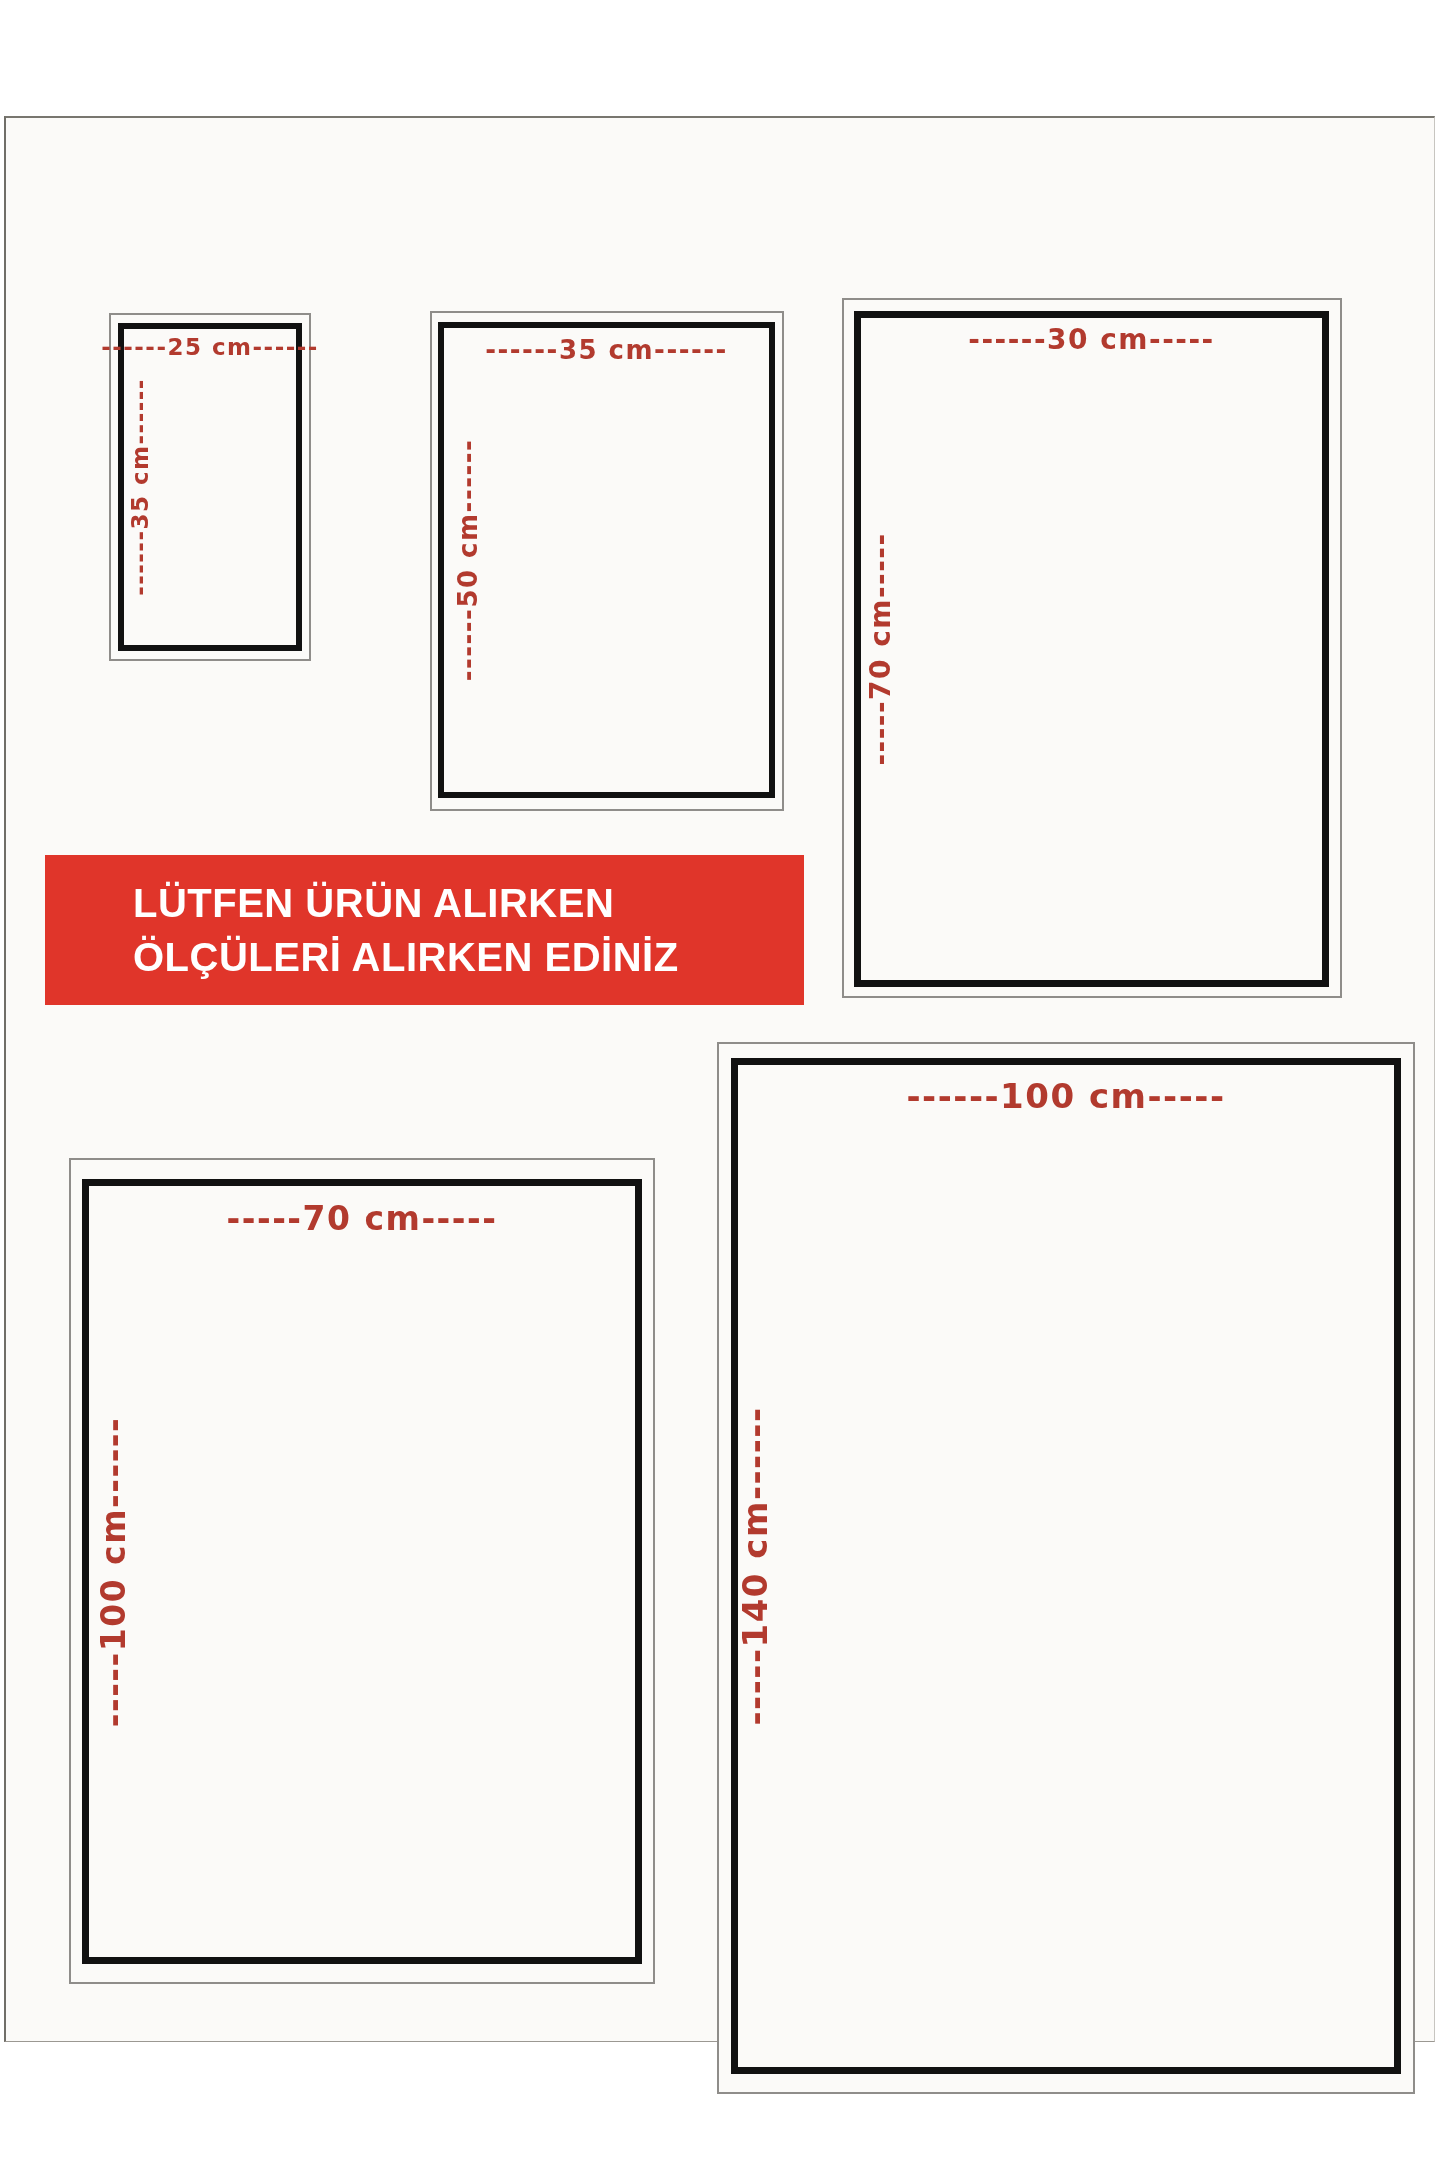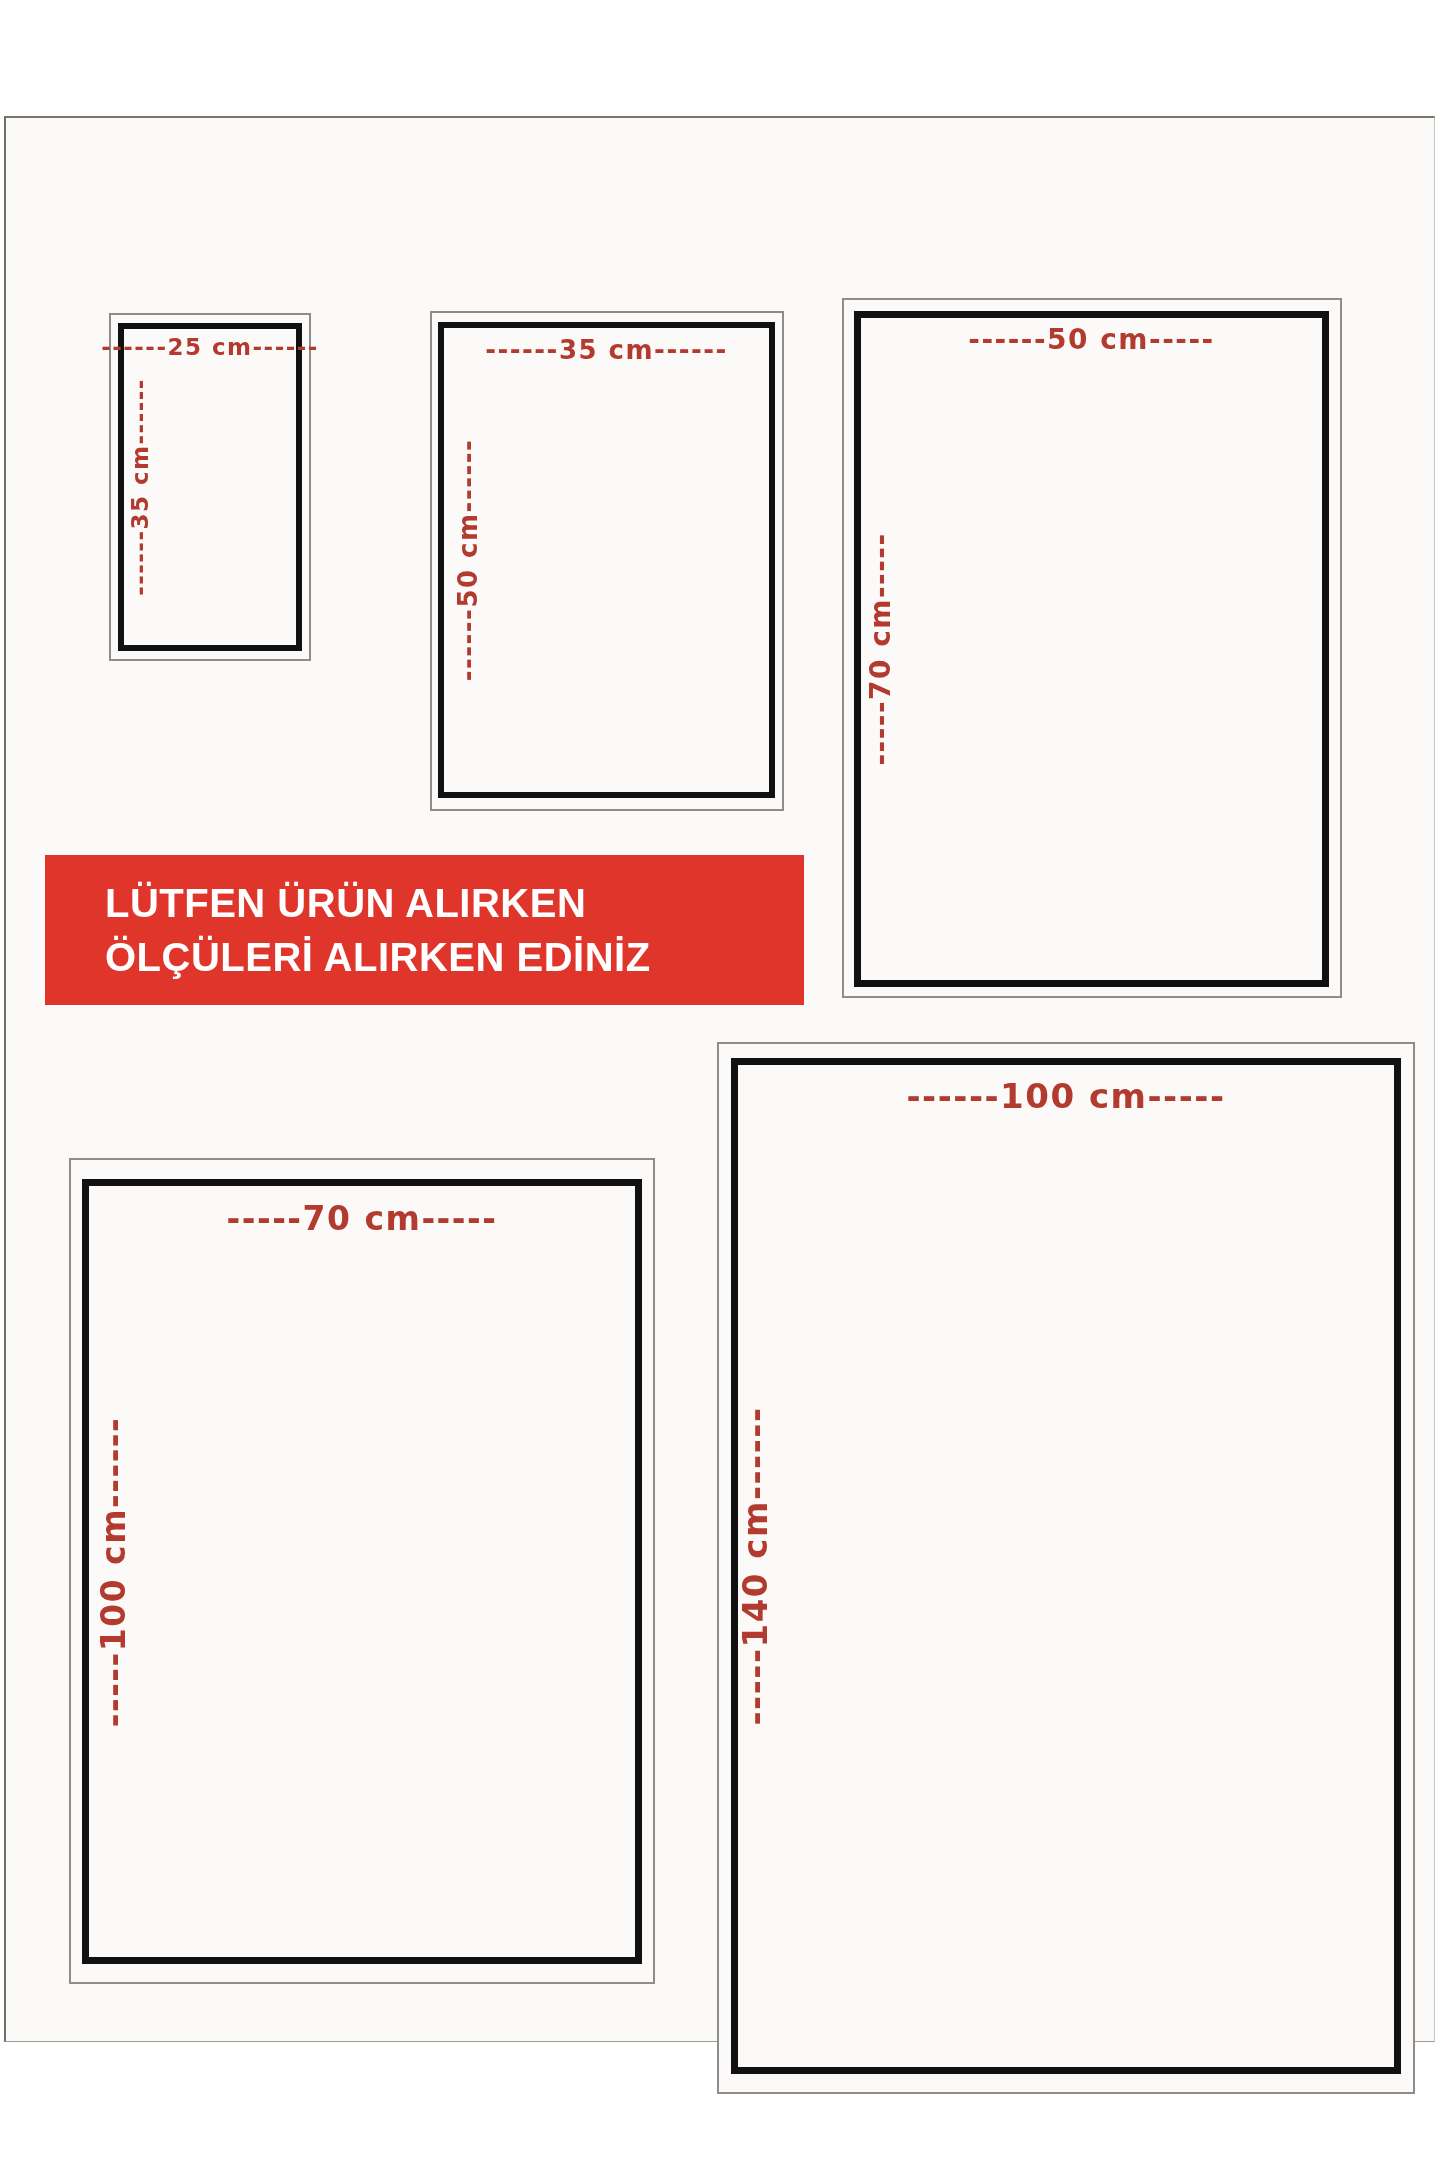"------50 cm-----" div.dim-label { text: ------50 -> ------30 }
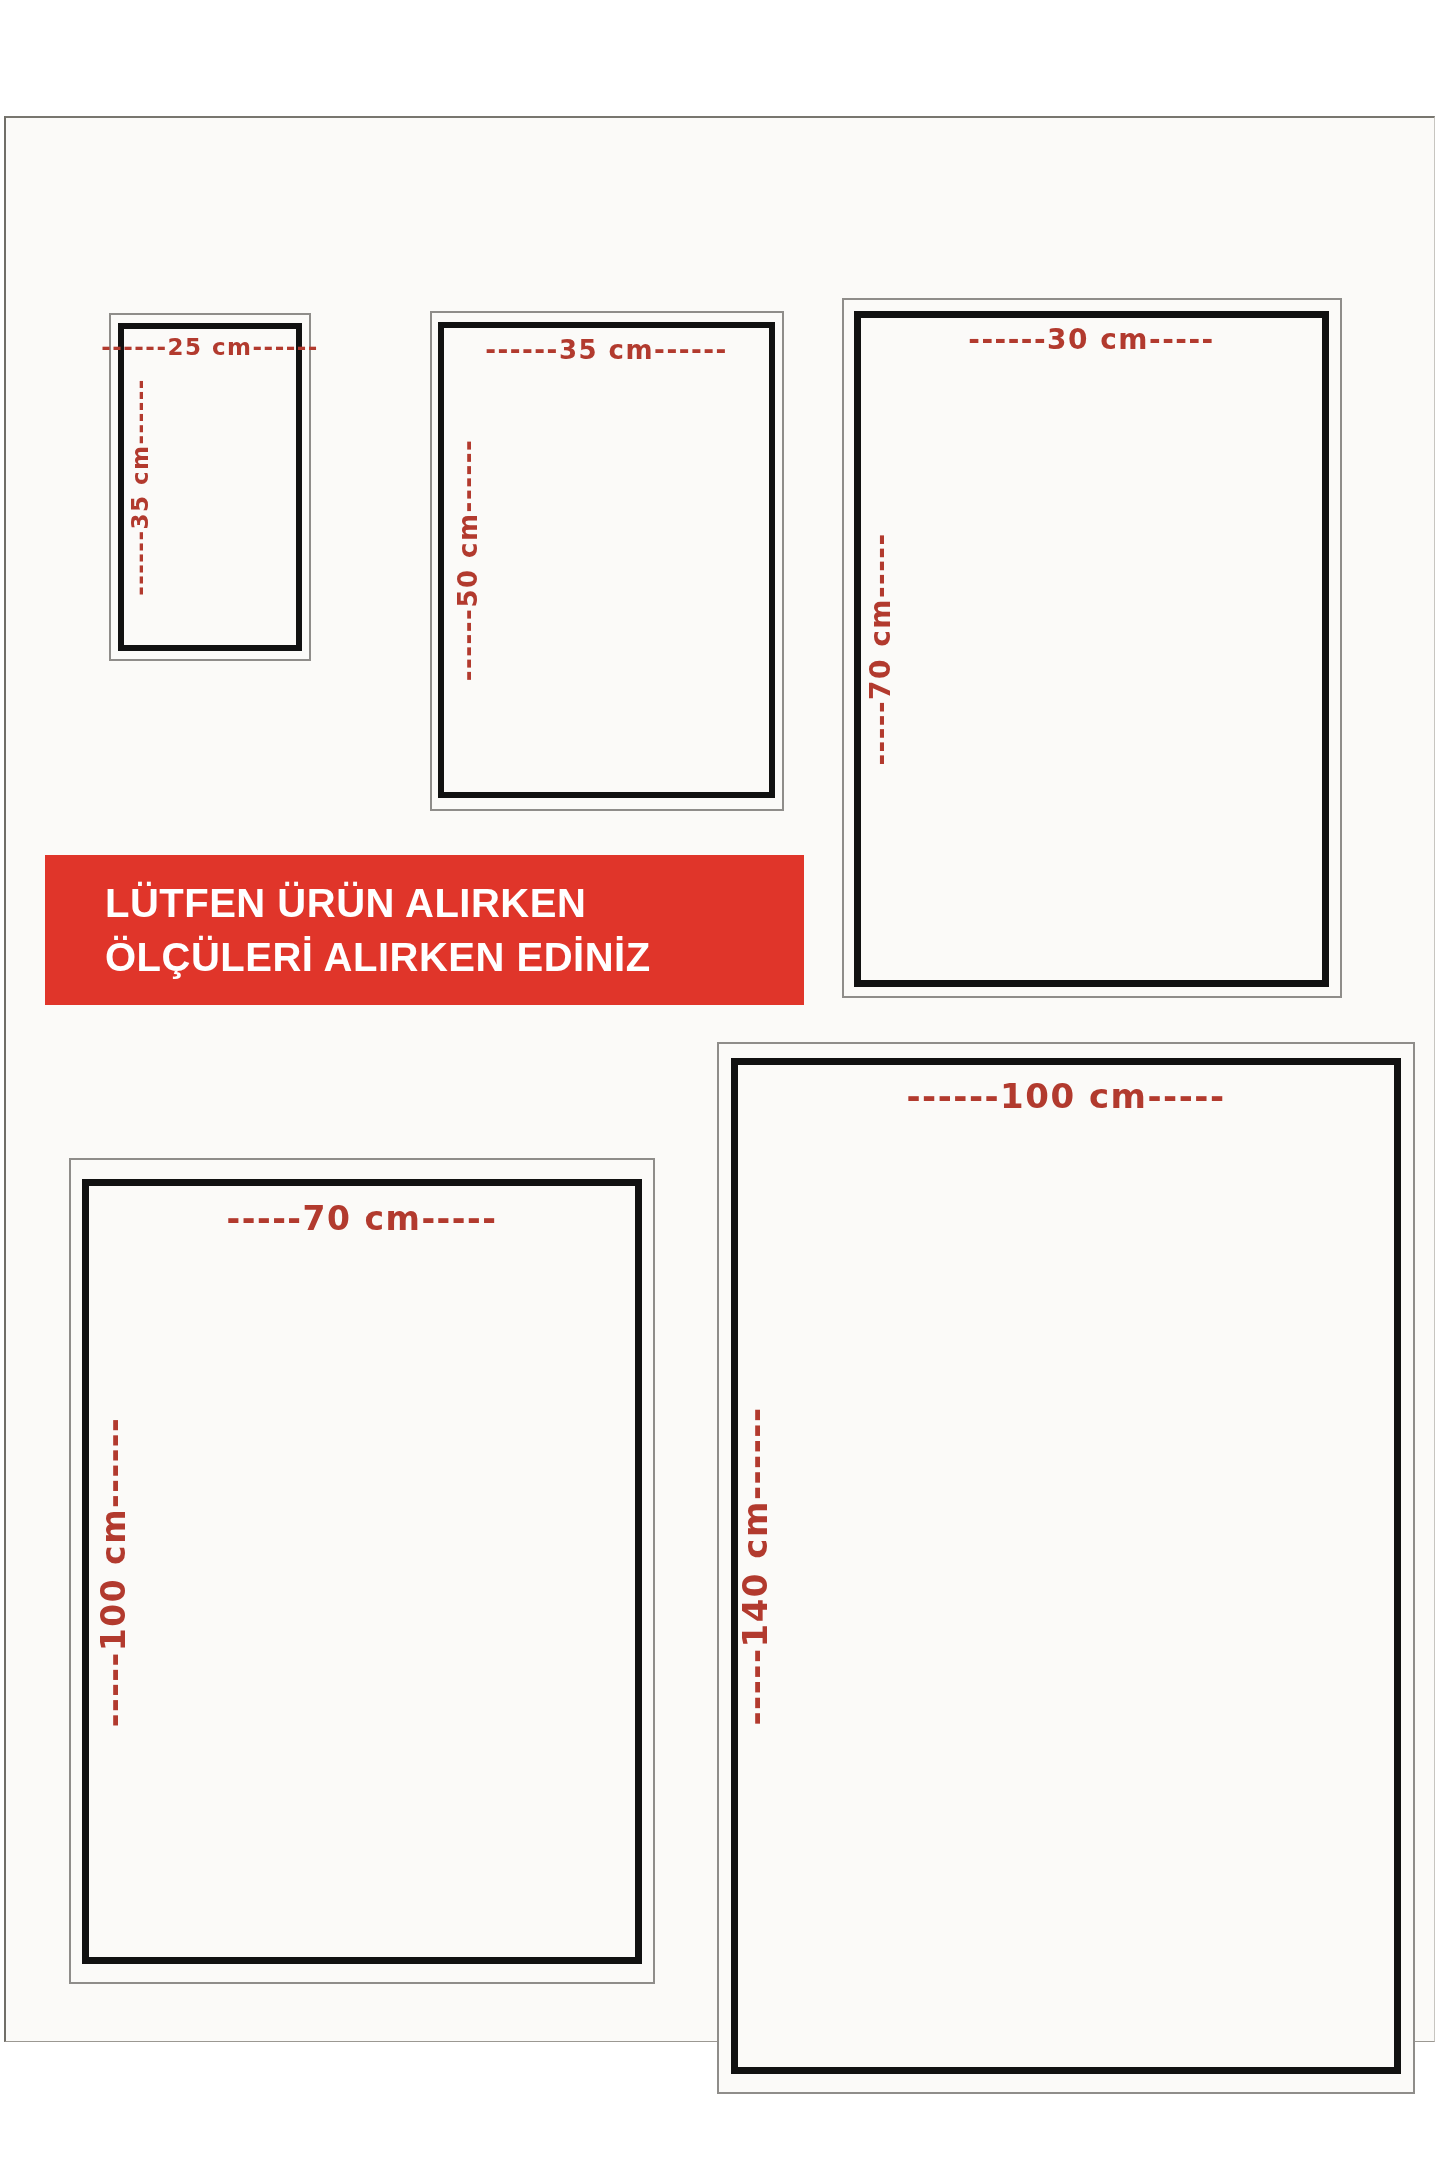"LÜTFEN ÜRÜN ALIRKEN" .banner { padding-left: 60px -> 88px }
